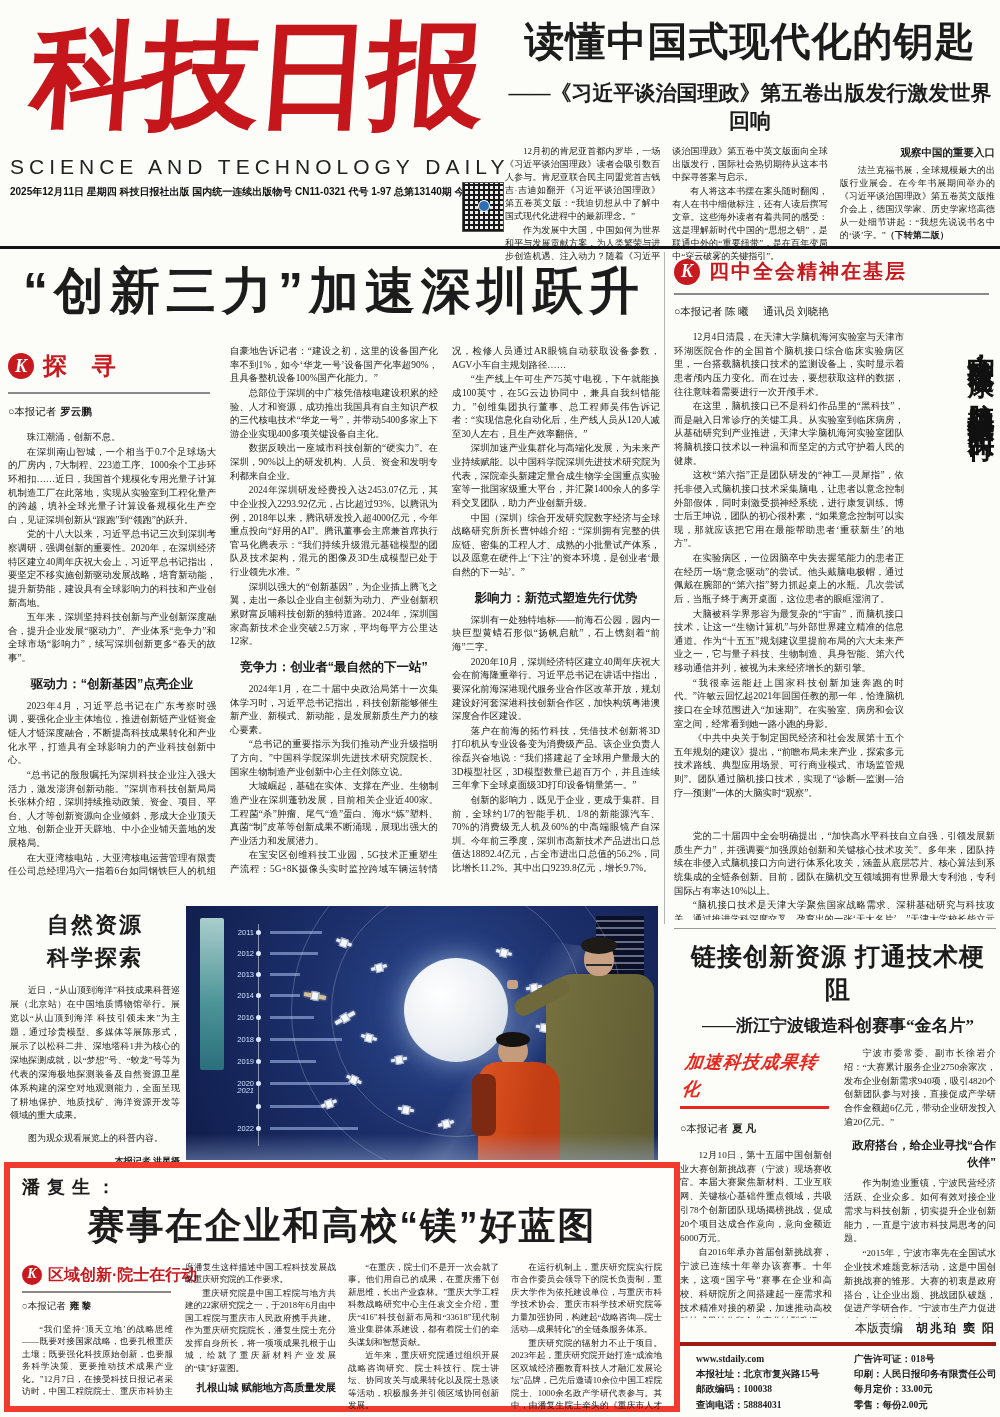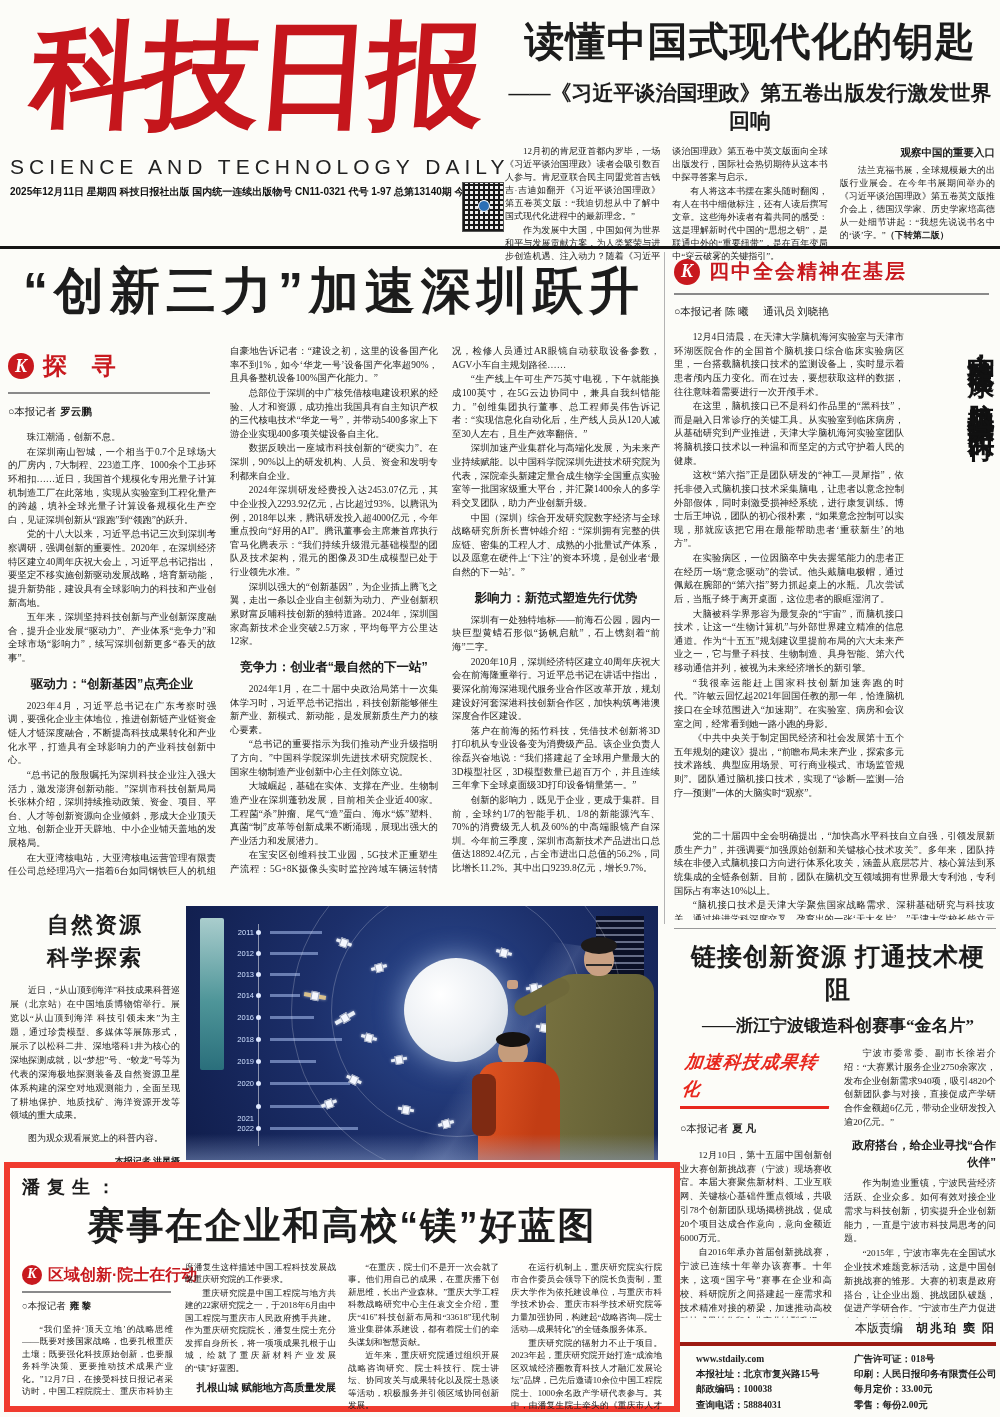"2021" span.pm-year { font-style: none -> italic; top: 208px -> 180px }
